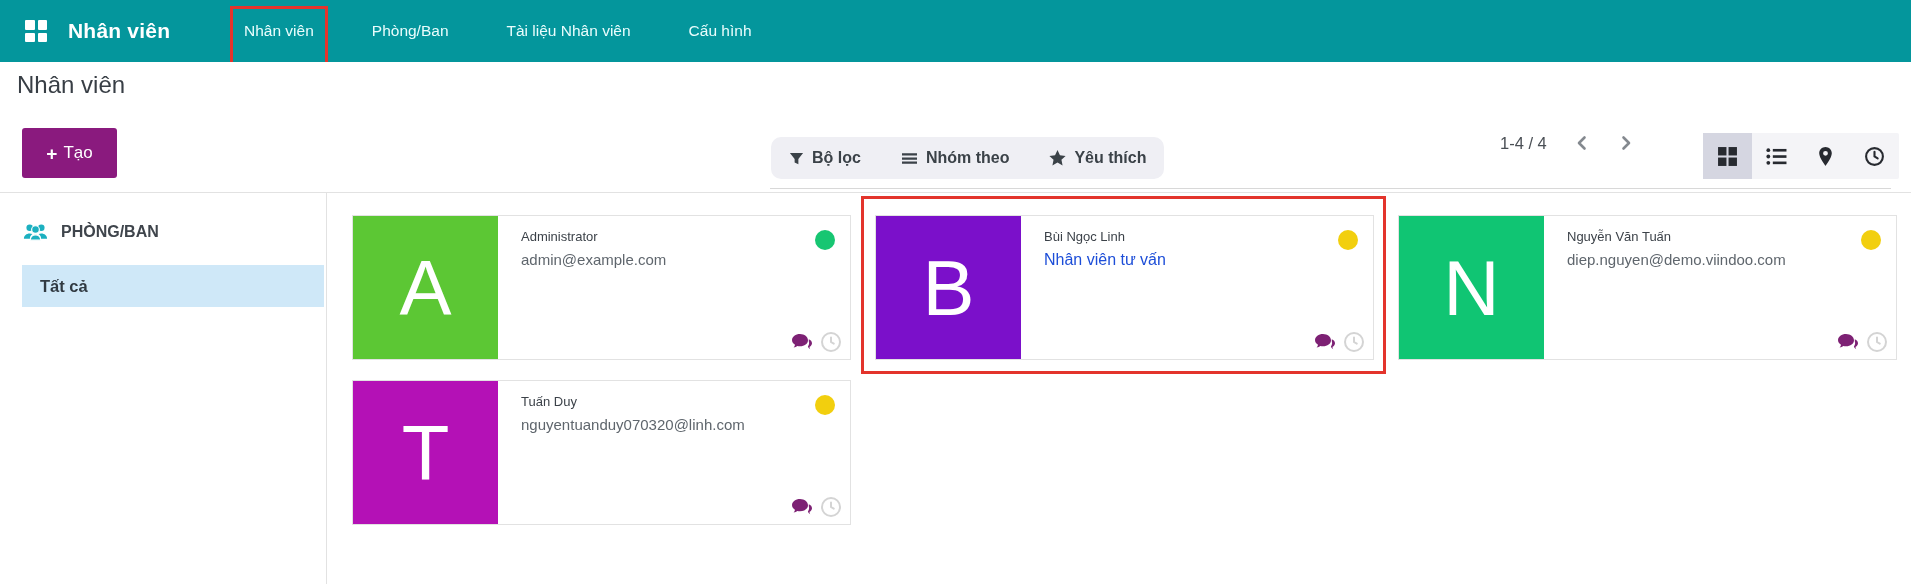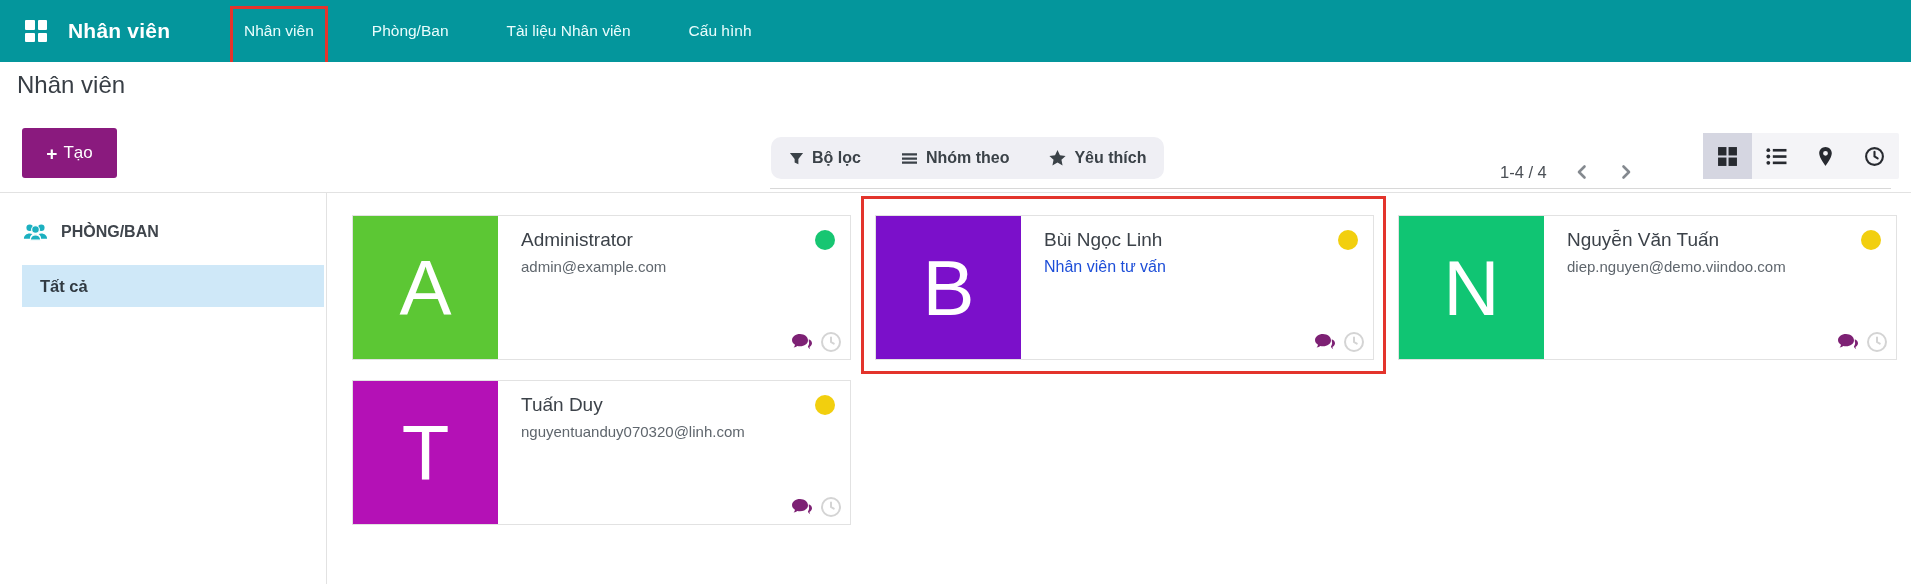"1-4 / 4" .pager { top: 89px -> 60px }
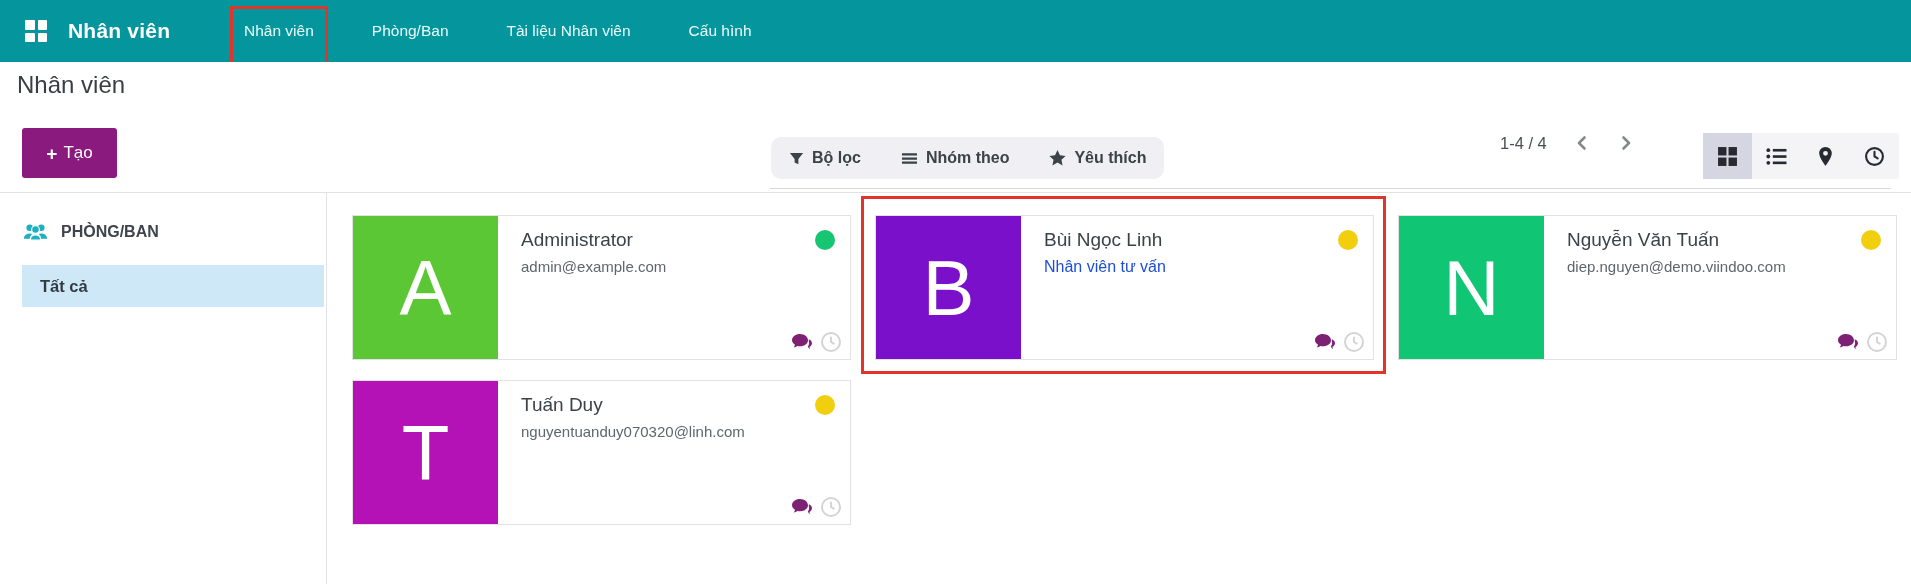"Administrator" .card-name { font-size: 19px -> 13px }
